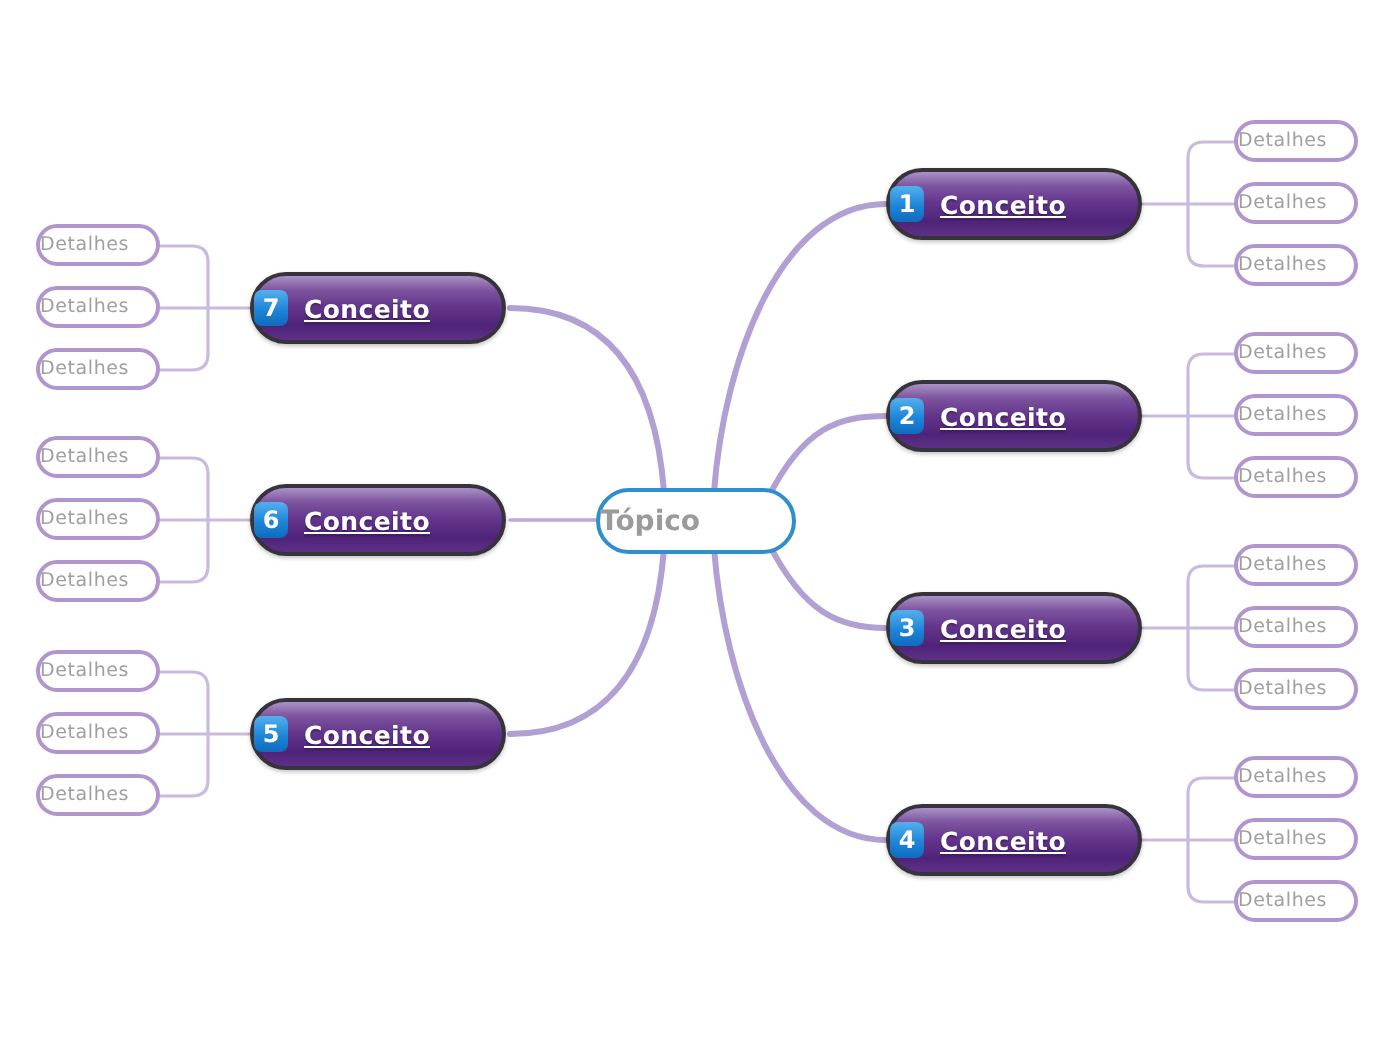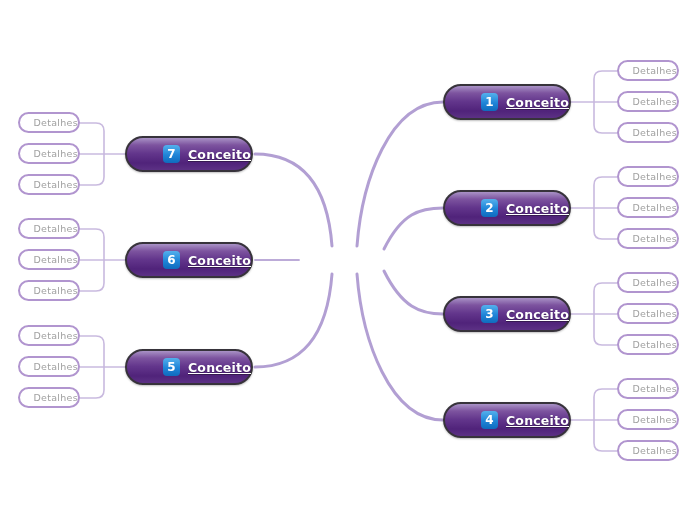"Detalhes" .node { justify-content: flex-end -> flex-start }
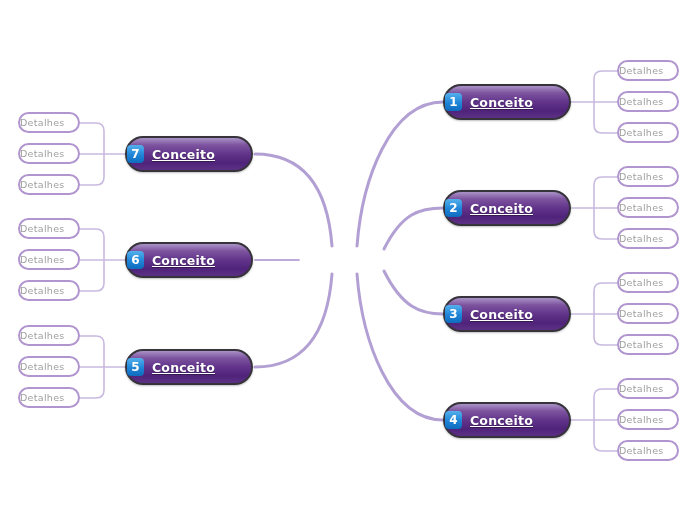"Tópico" div.node { html: none -> <div> <span>Tópico</span> </div> }
